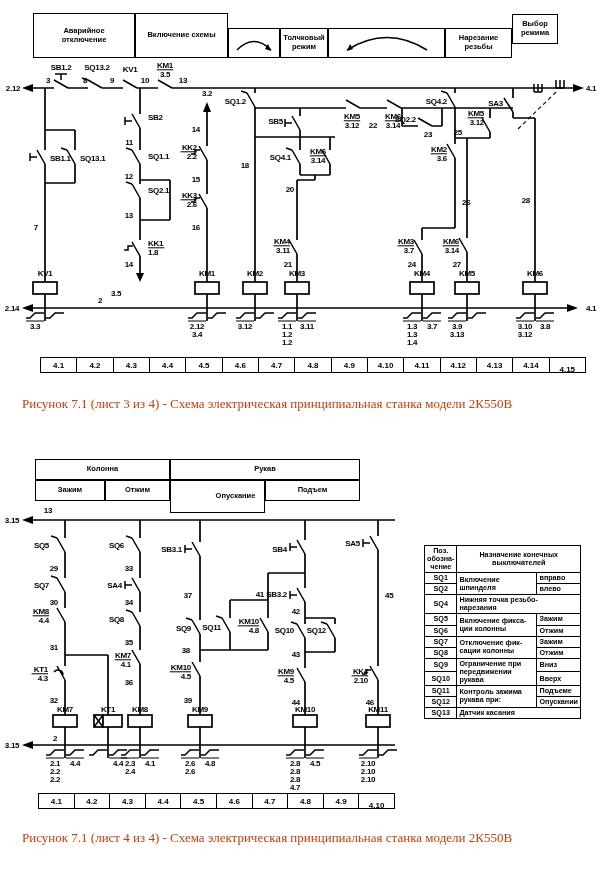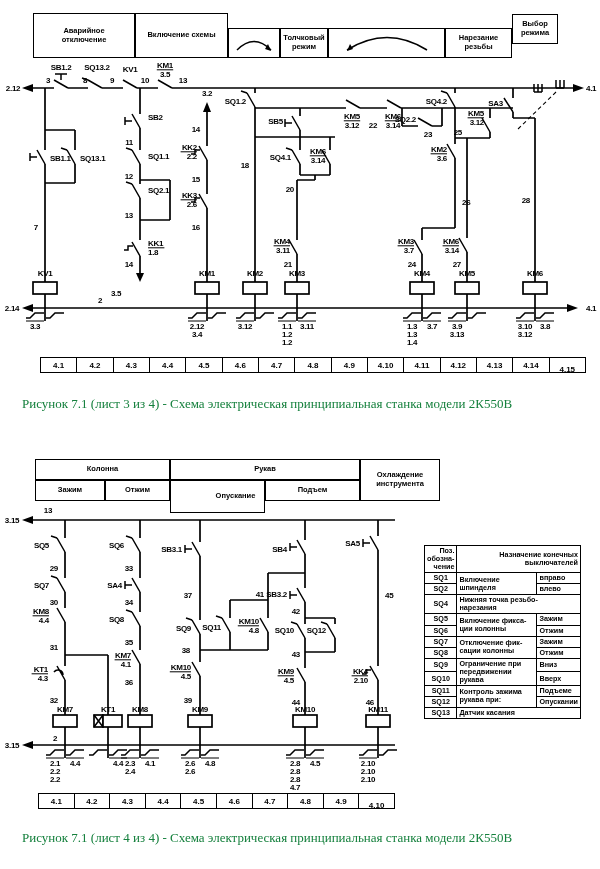"Рисунок 7.1 (лист 3 из" .caption { color: #15803d -> #c2410c }
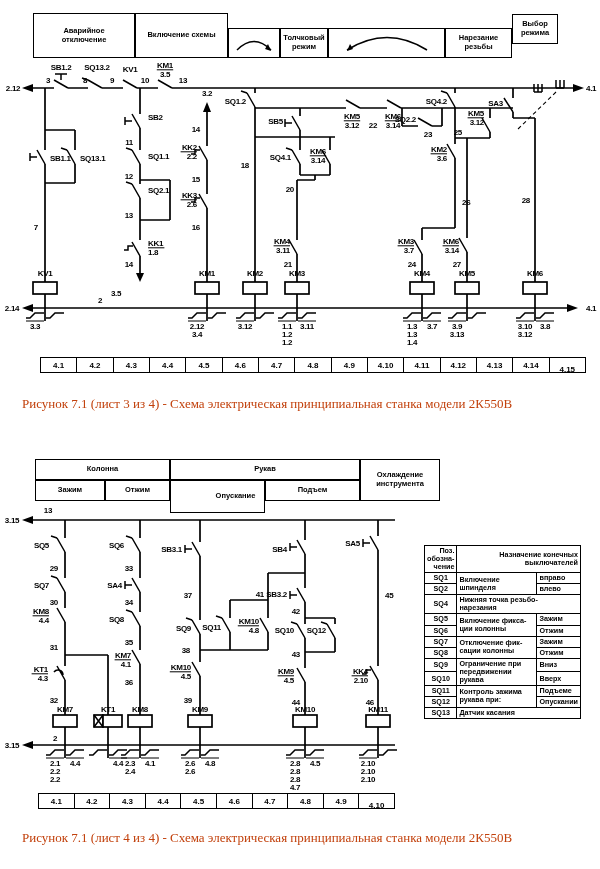"Охлаждение" div.hdrcell { html: <div>Охлаждение инструмента</div> -> none }
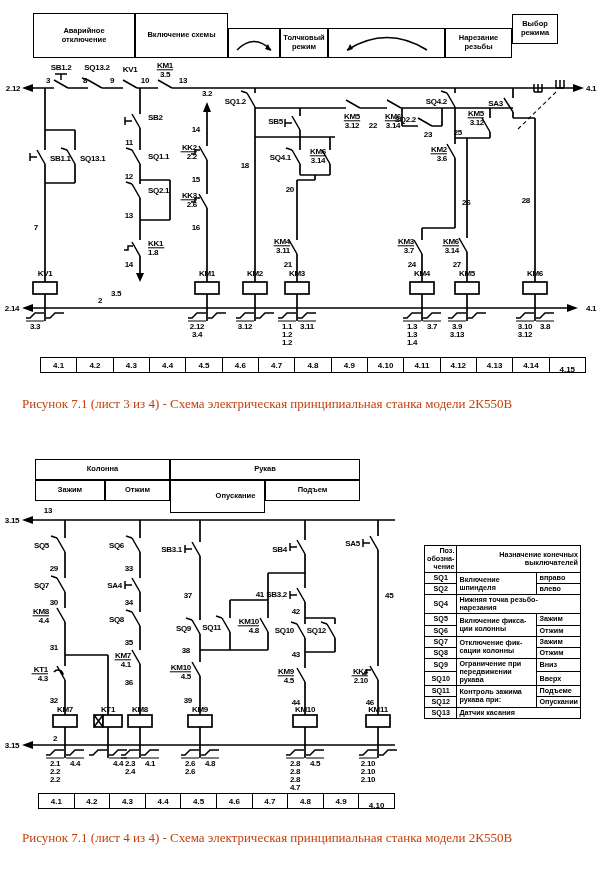"Поз." #sw-table .sw-hdr { text-align: right -> center }
